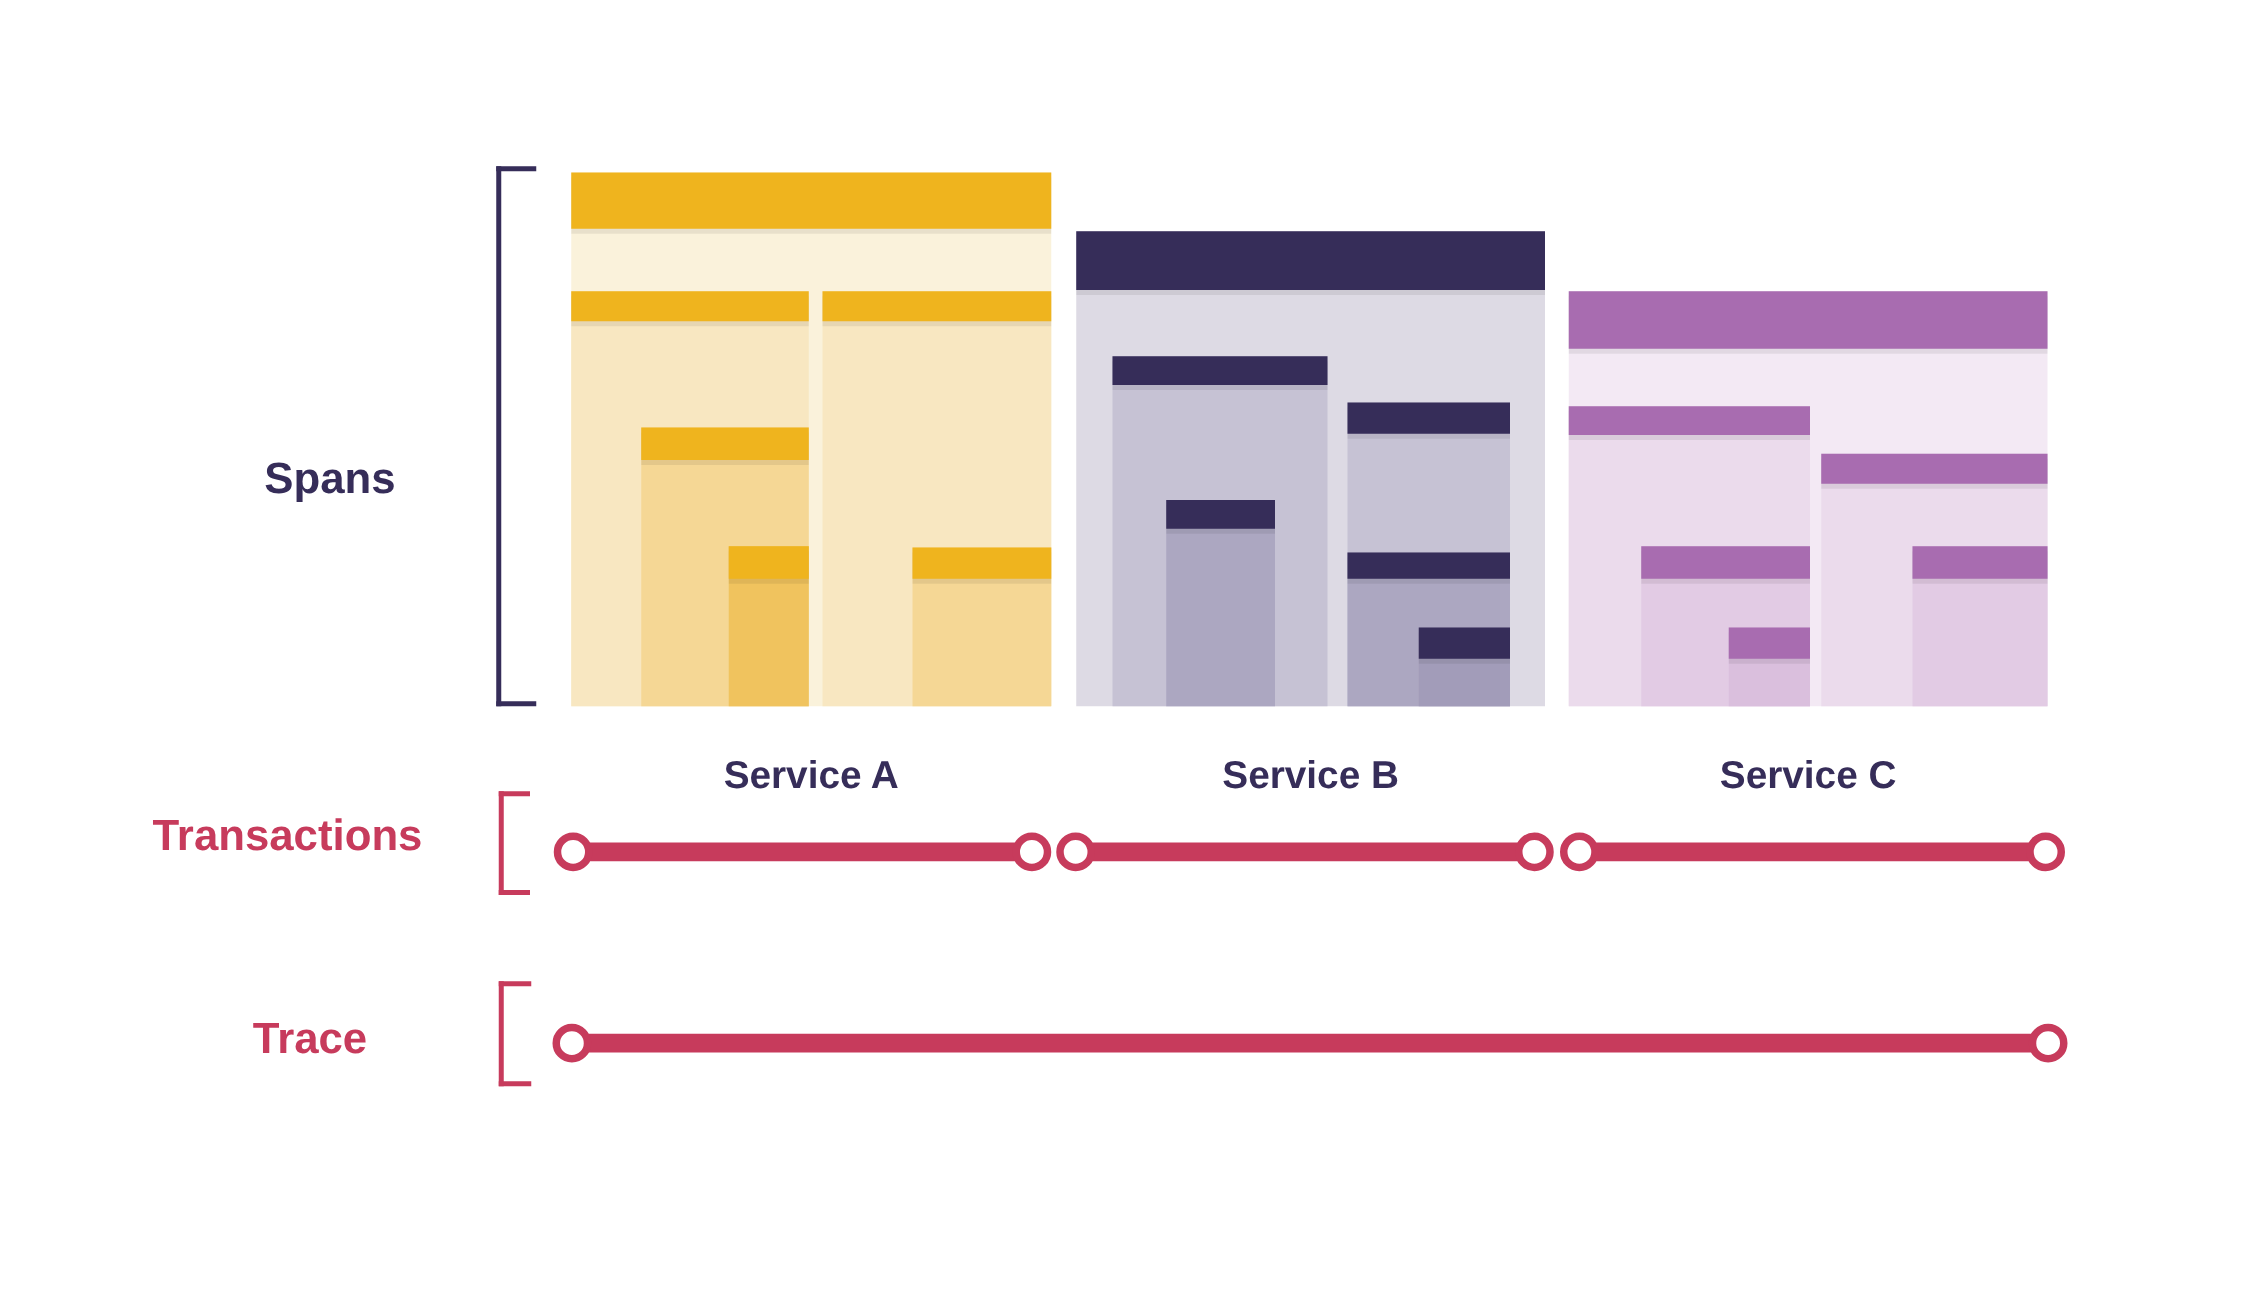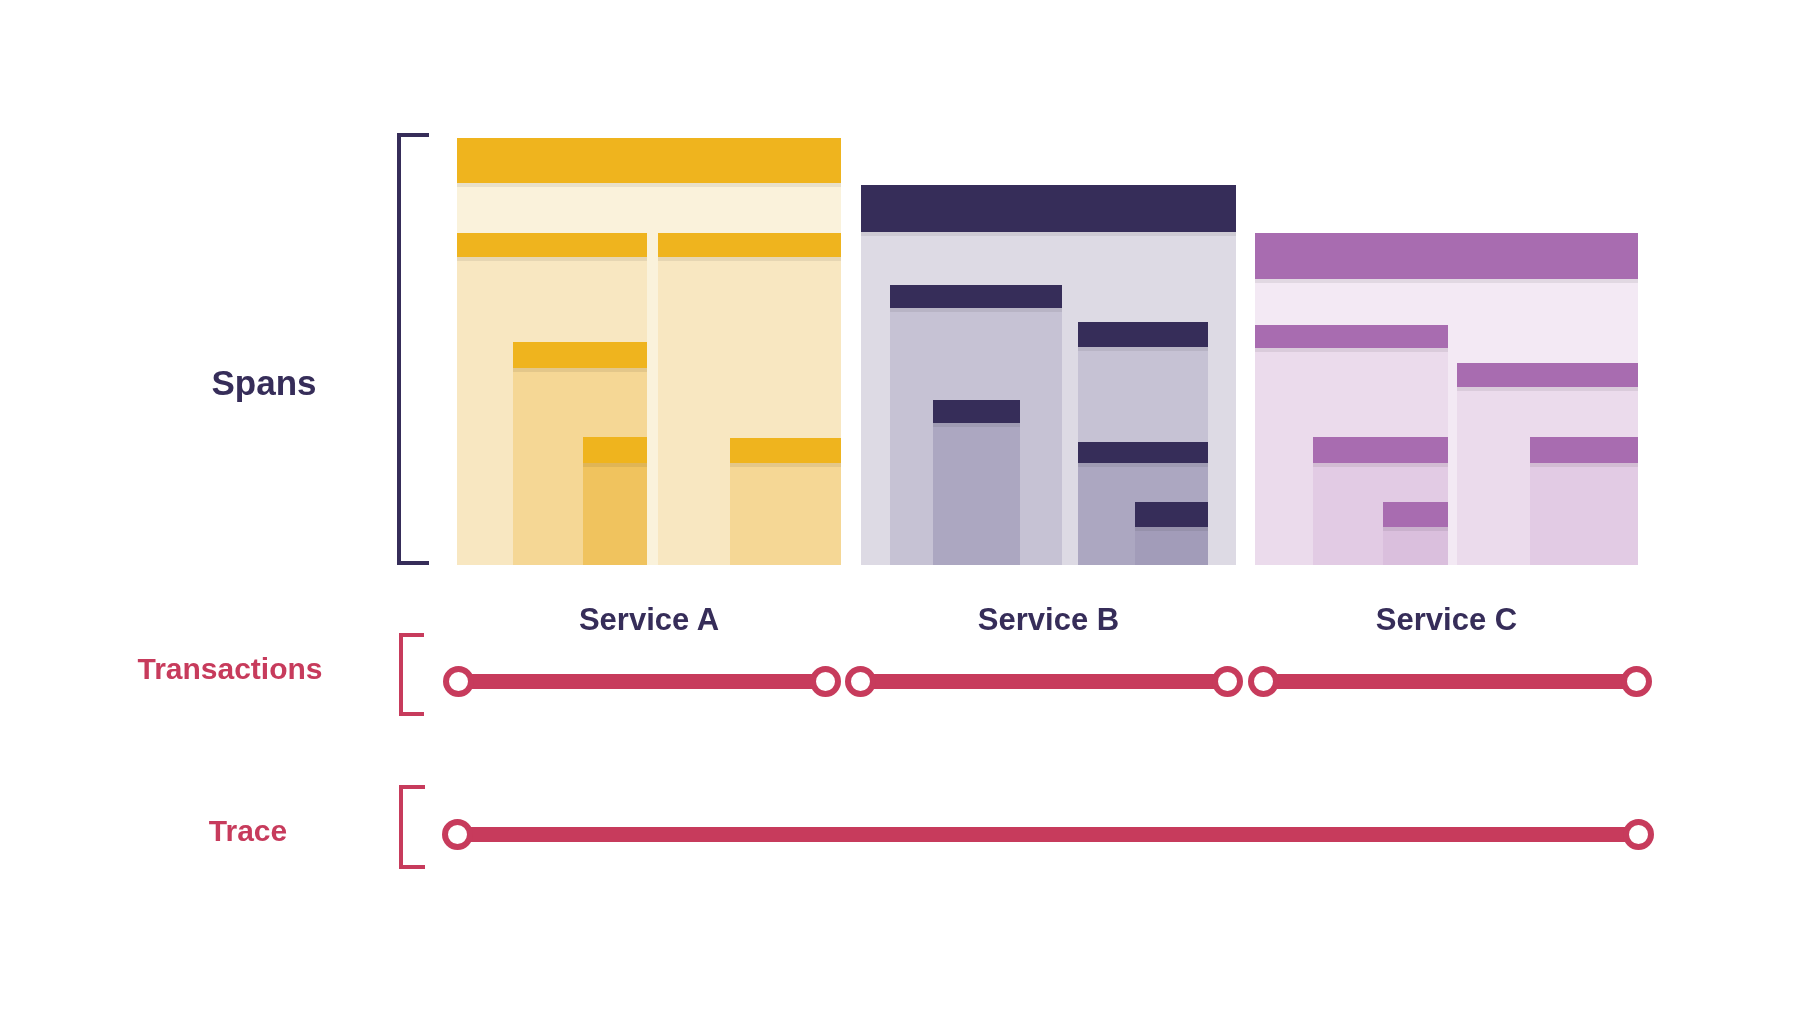"Transactions" .label.crimson { font-size: 30px -> 35px }
